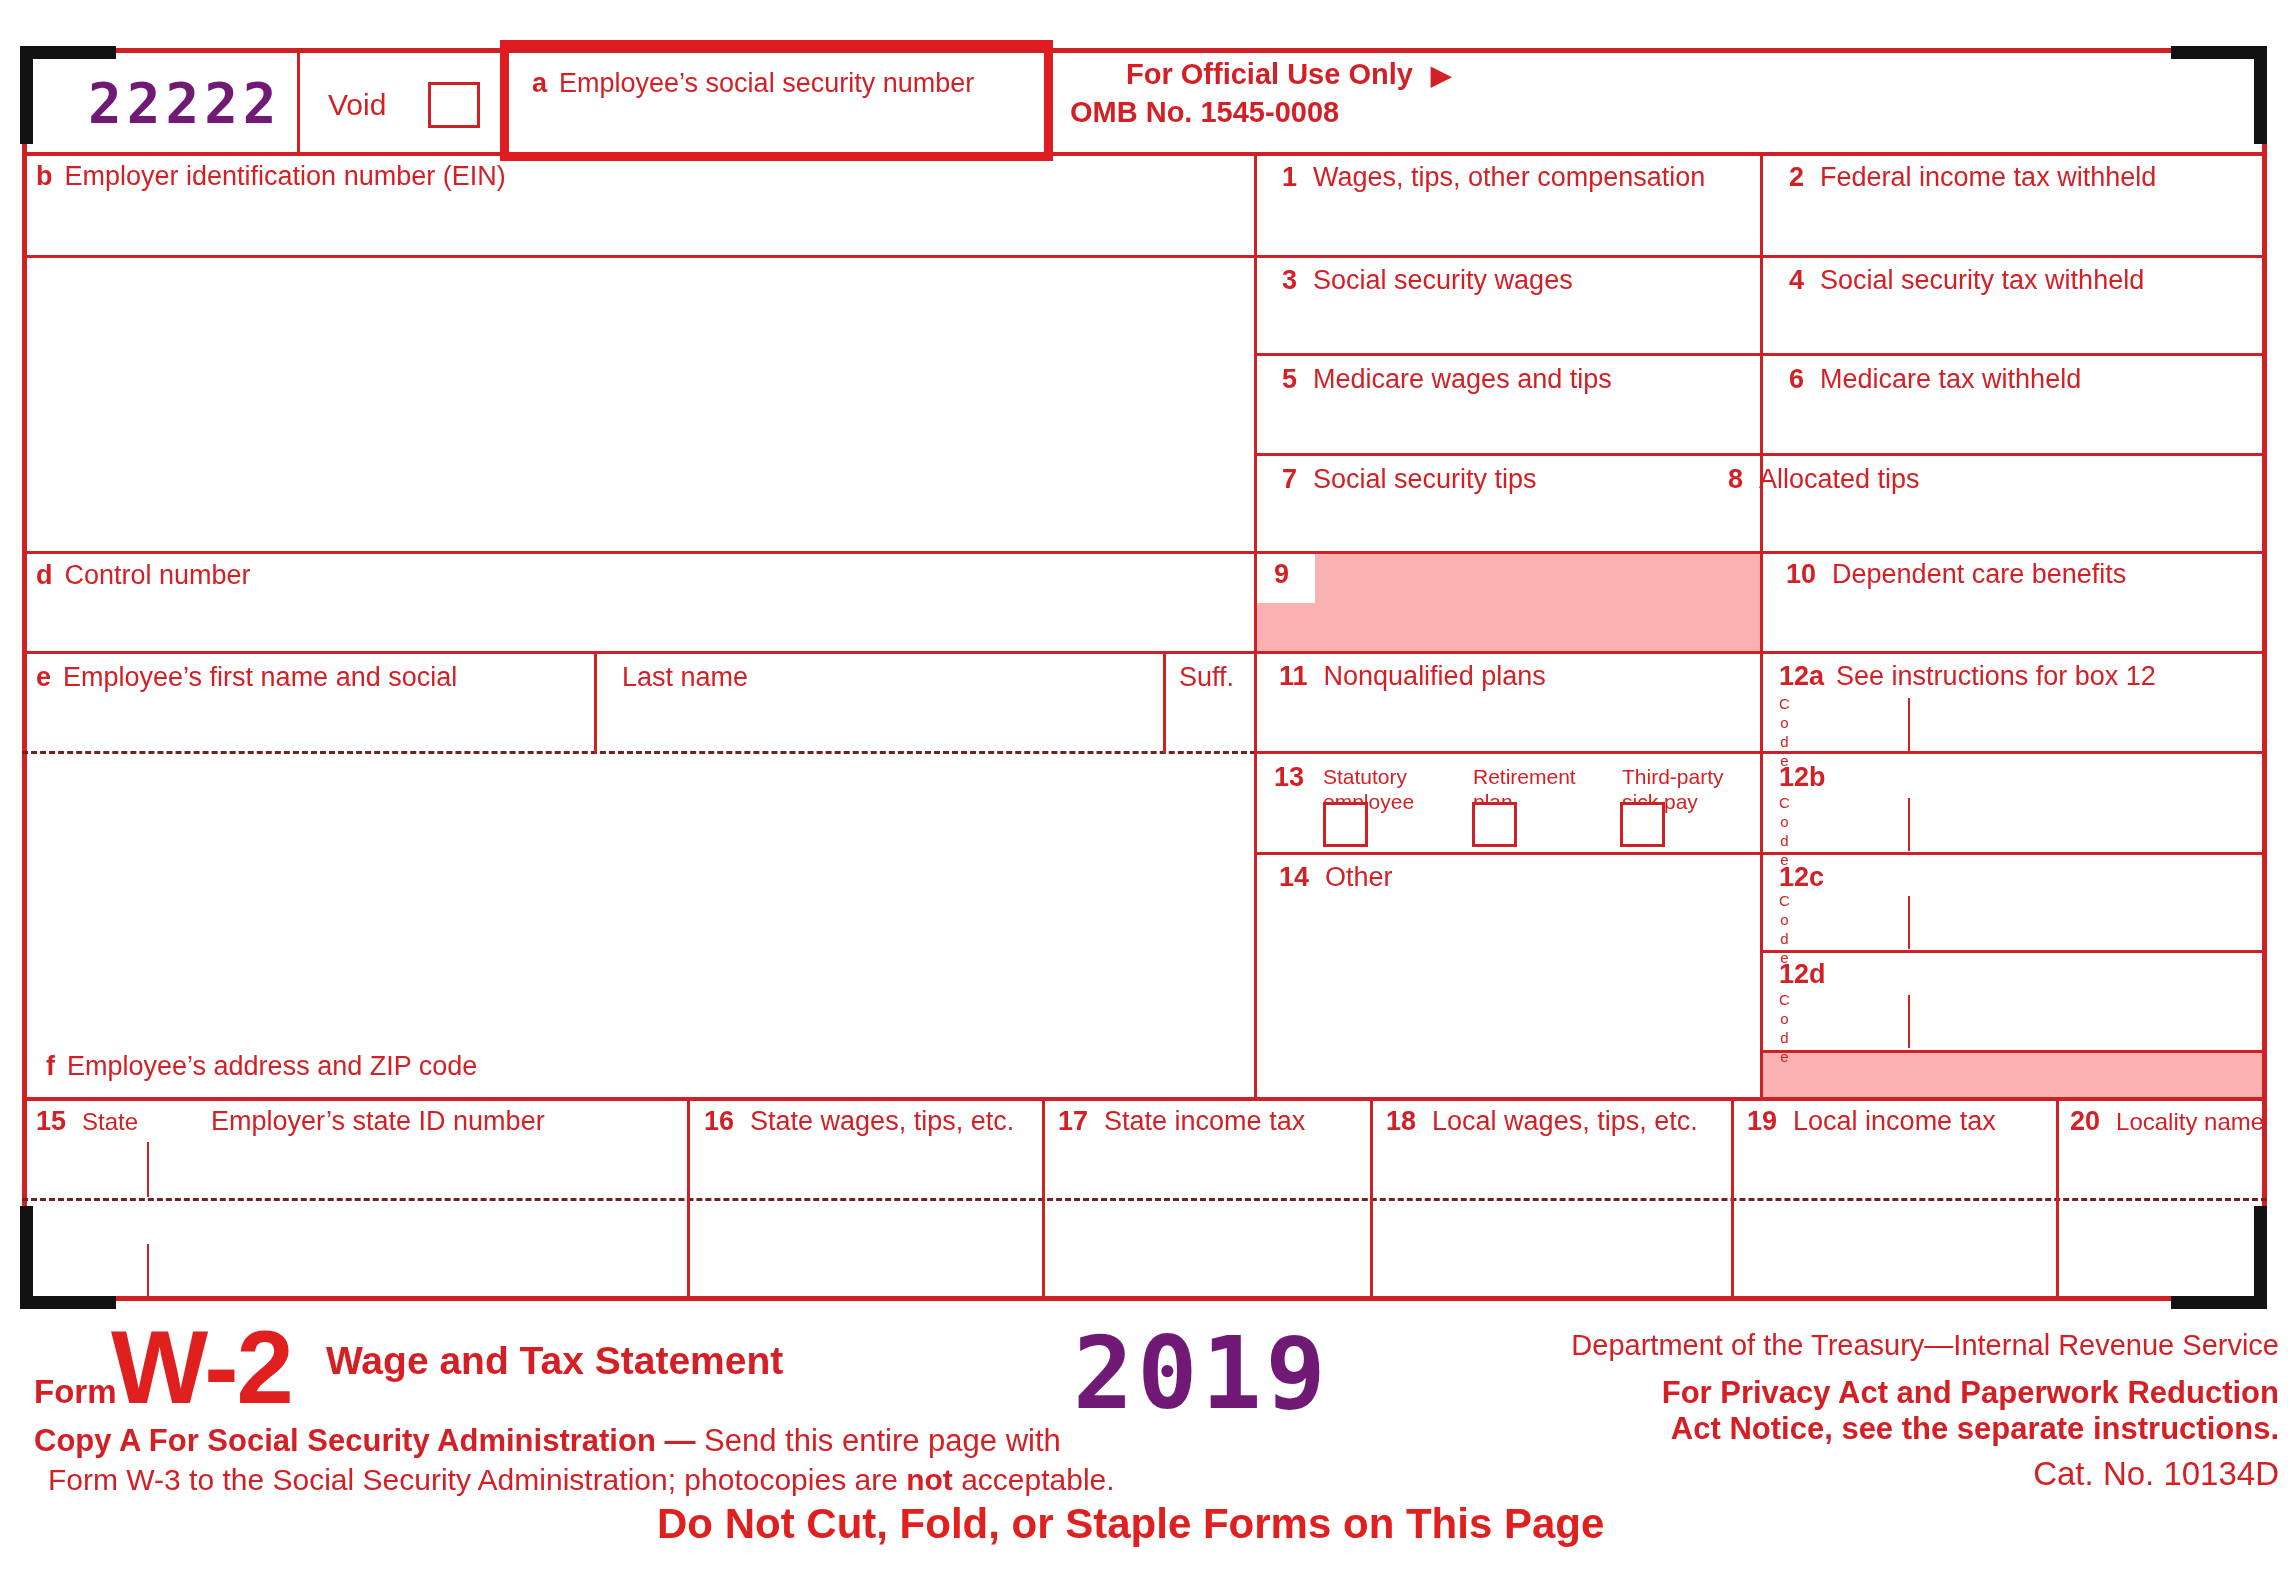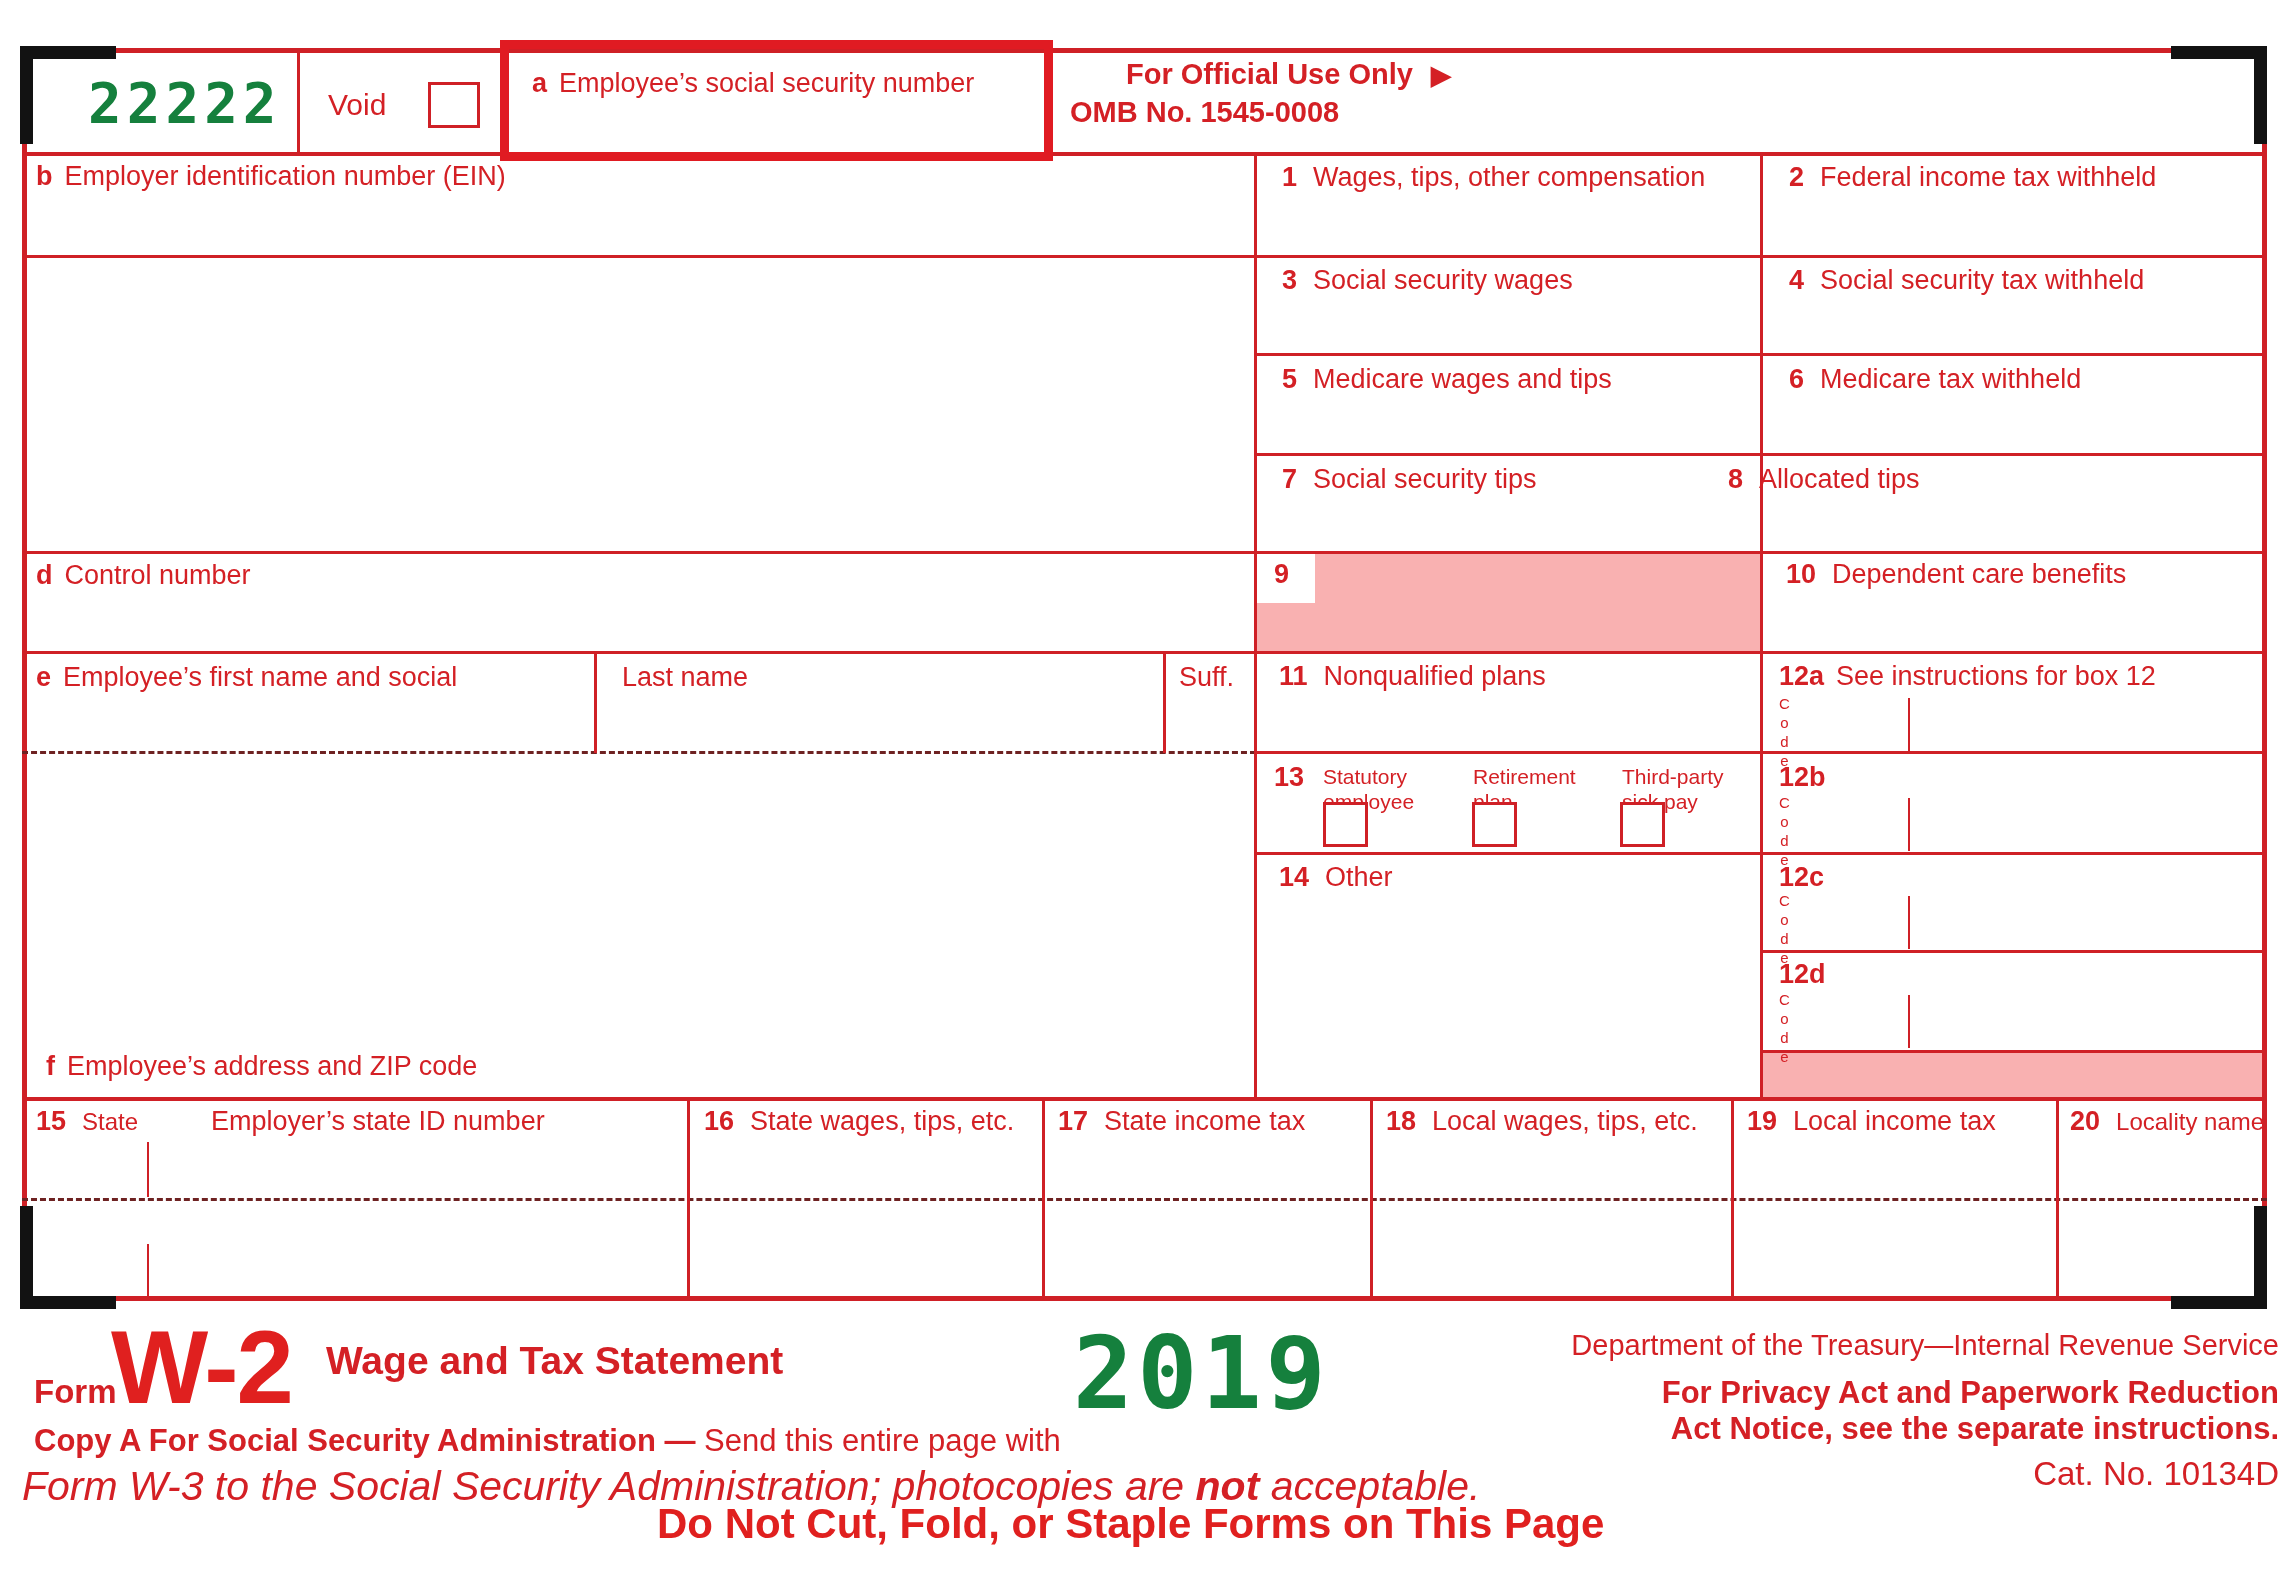"22222" .lcd { color: #15803d -> #701a75 }
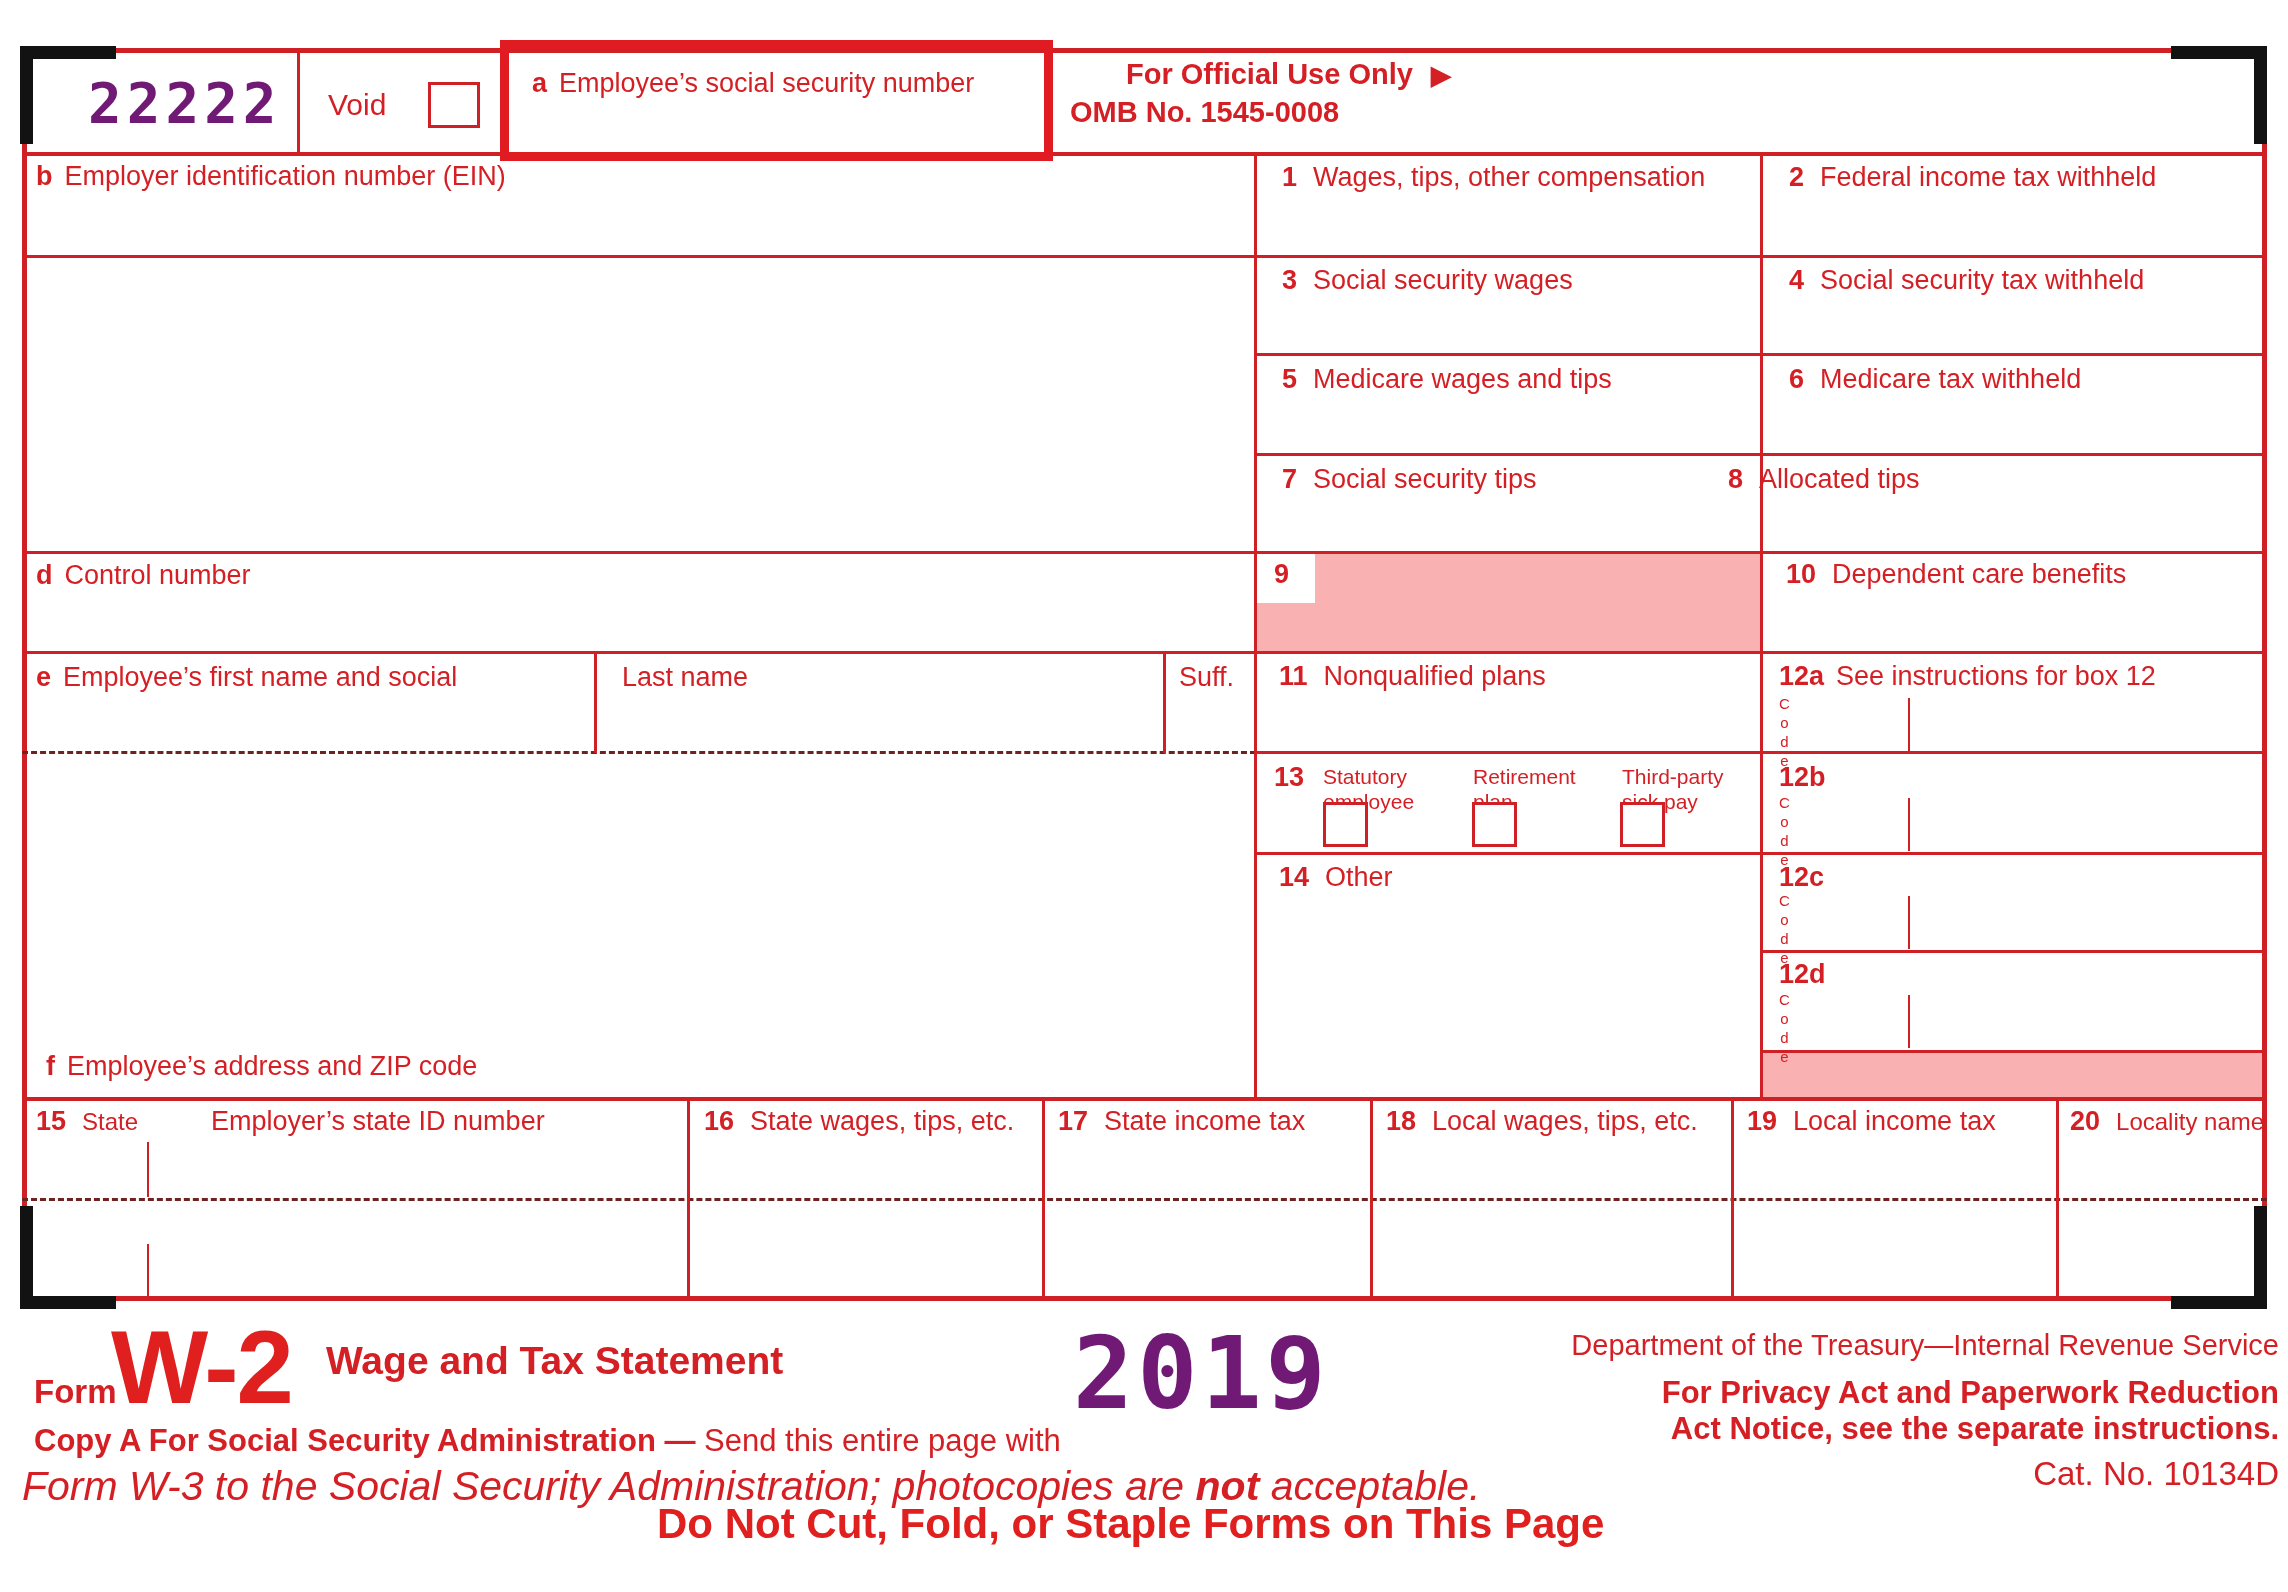"Form W-3 to the Social" div.lbl { font-size: 41px -> 30px; font-style: italic -> none; left: 22px -> 48px }
